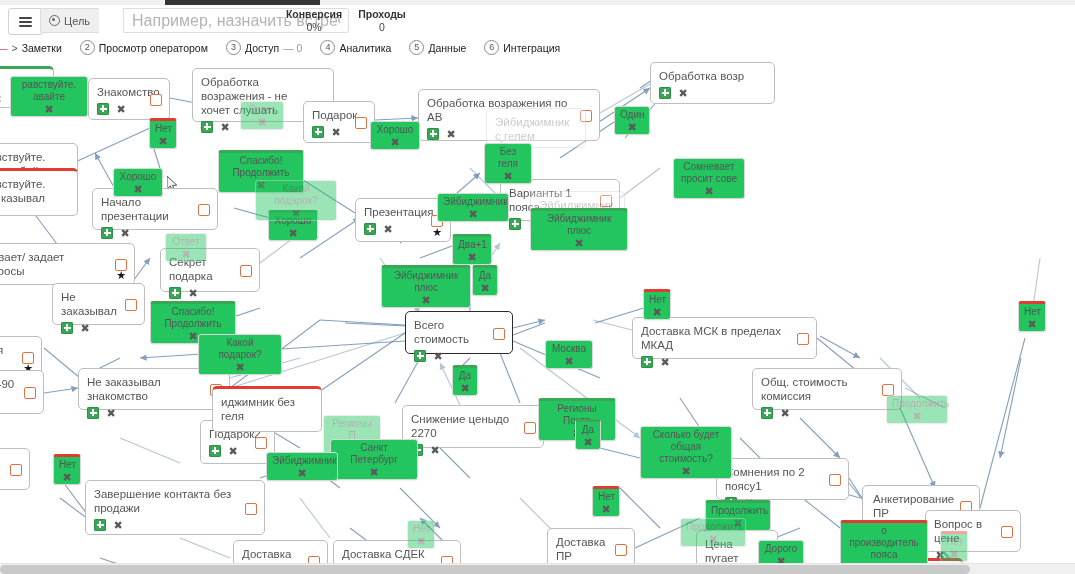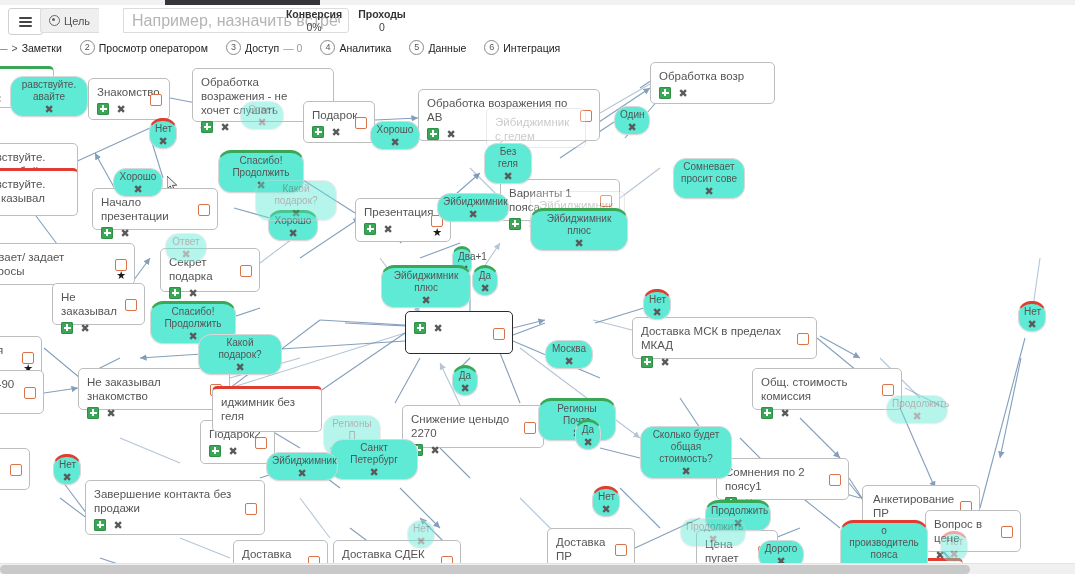"равствуйте." .chip { background: #5eead4 -> #22c55e; border-radius: 13px -> 3px }
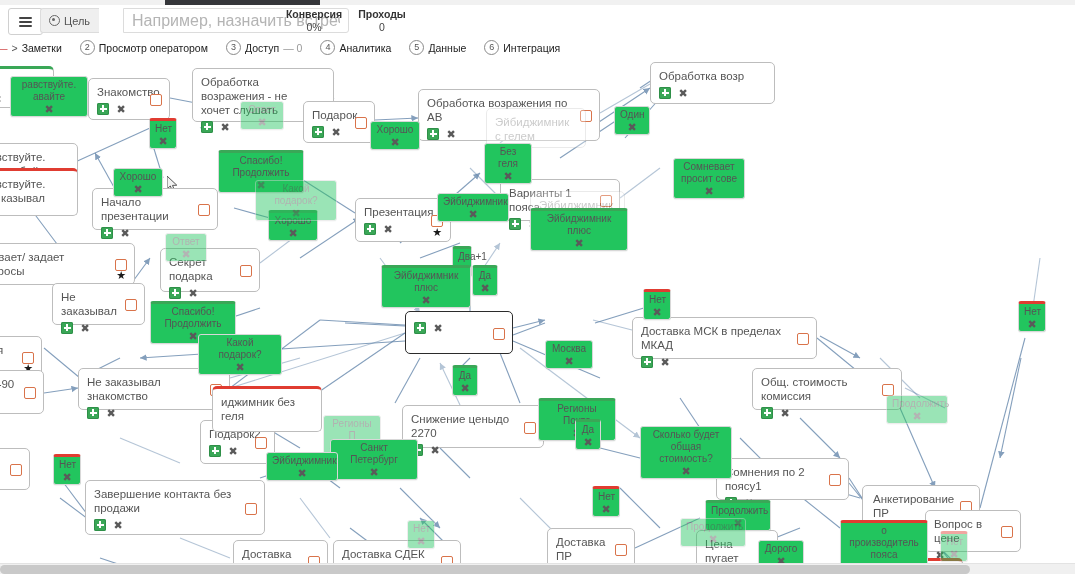"Два+1" div.chip { top: 188px -> 176px; width: 20px -> 40px }
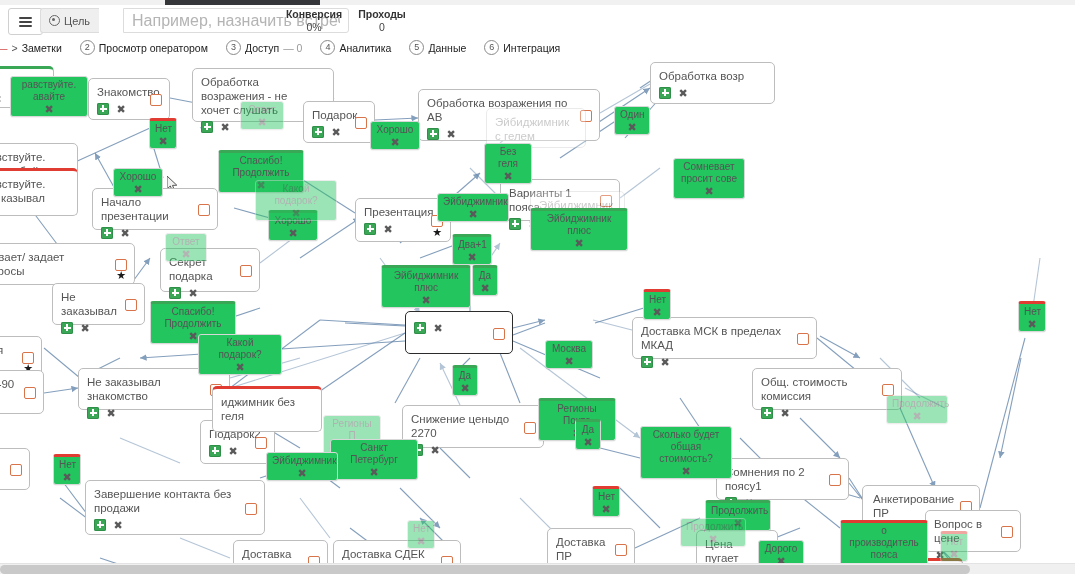"Всего стоимость" div.ntitle { html: none -> <div>Всего стоимость</div> }
